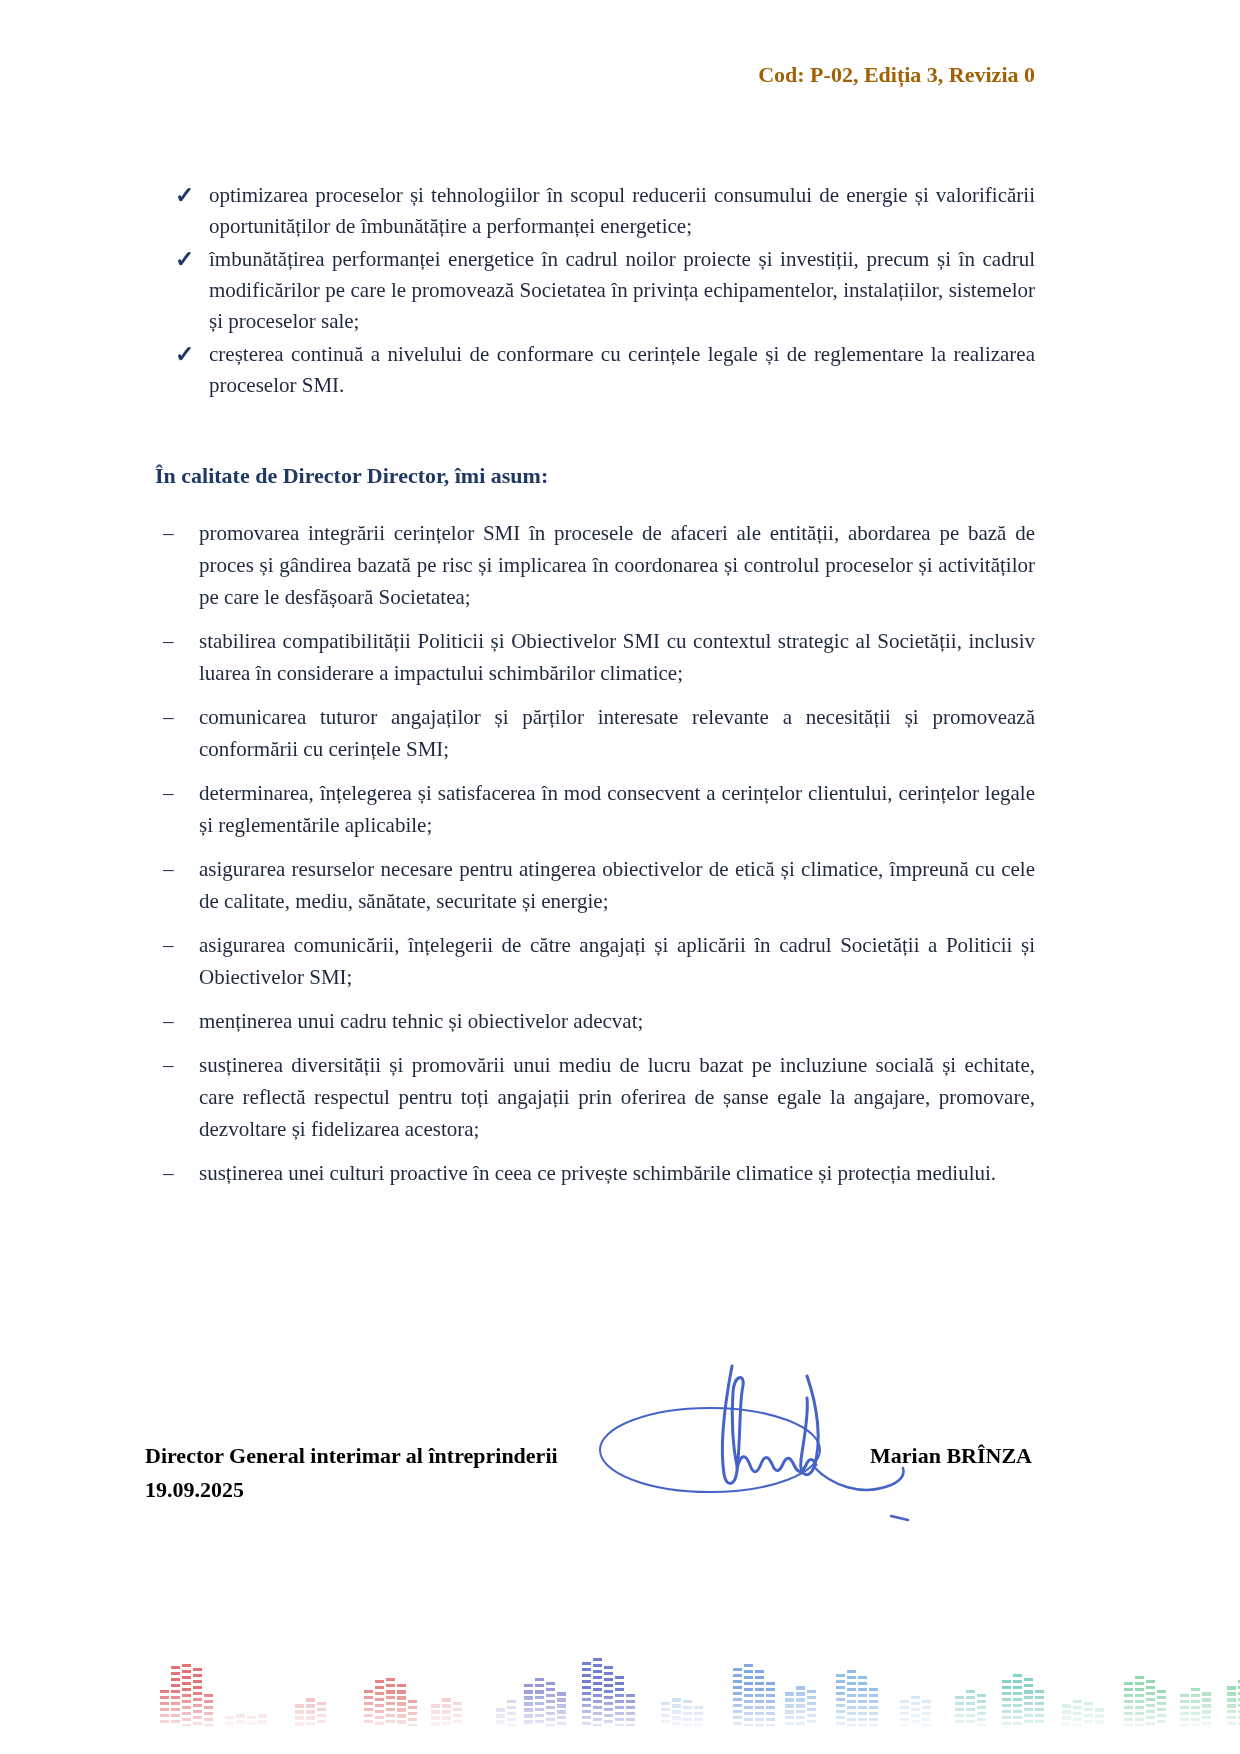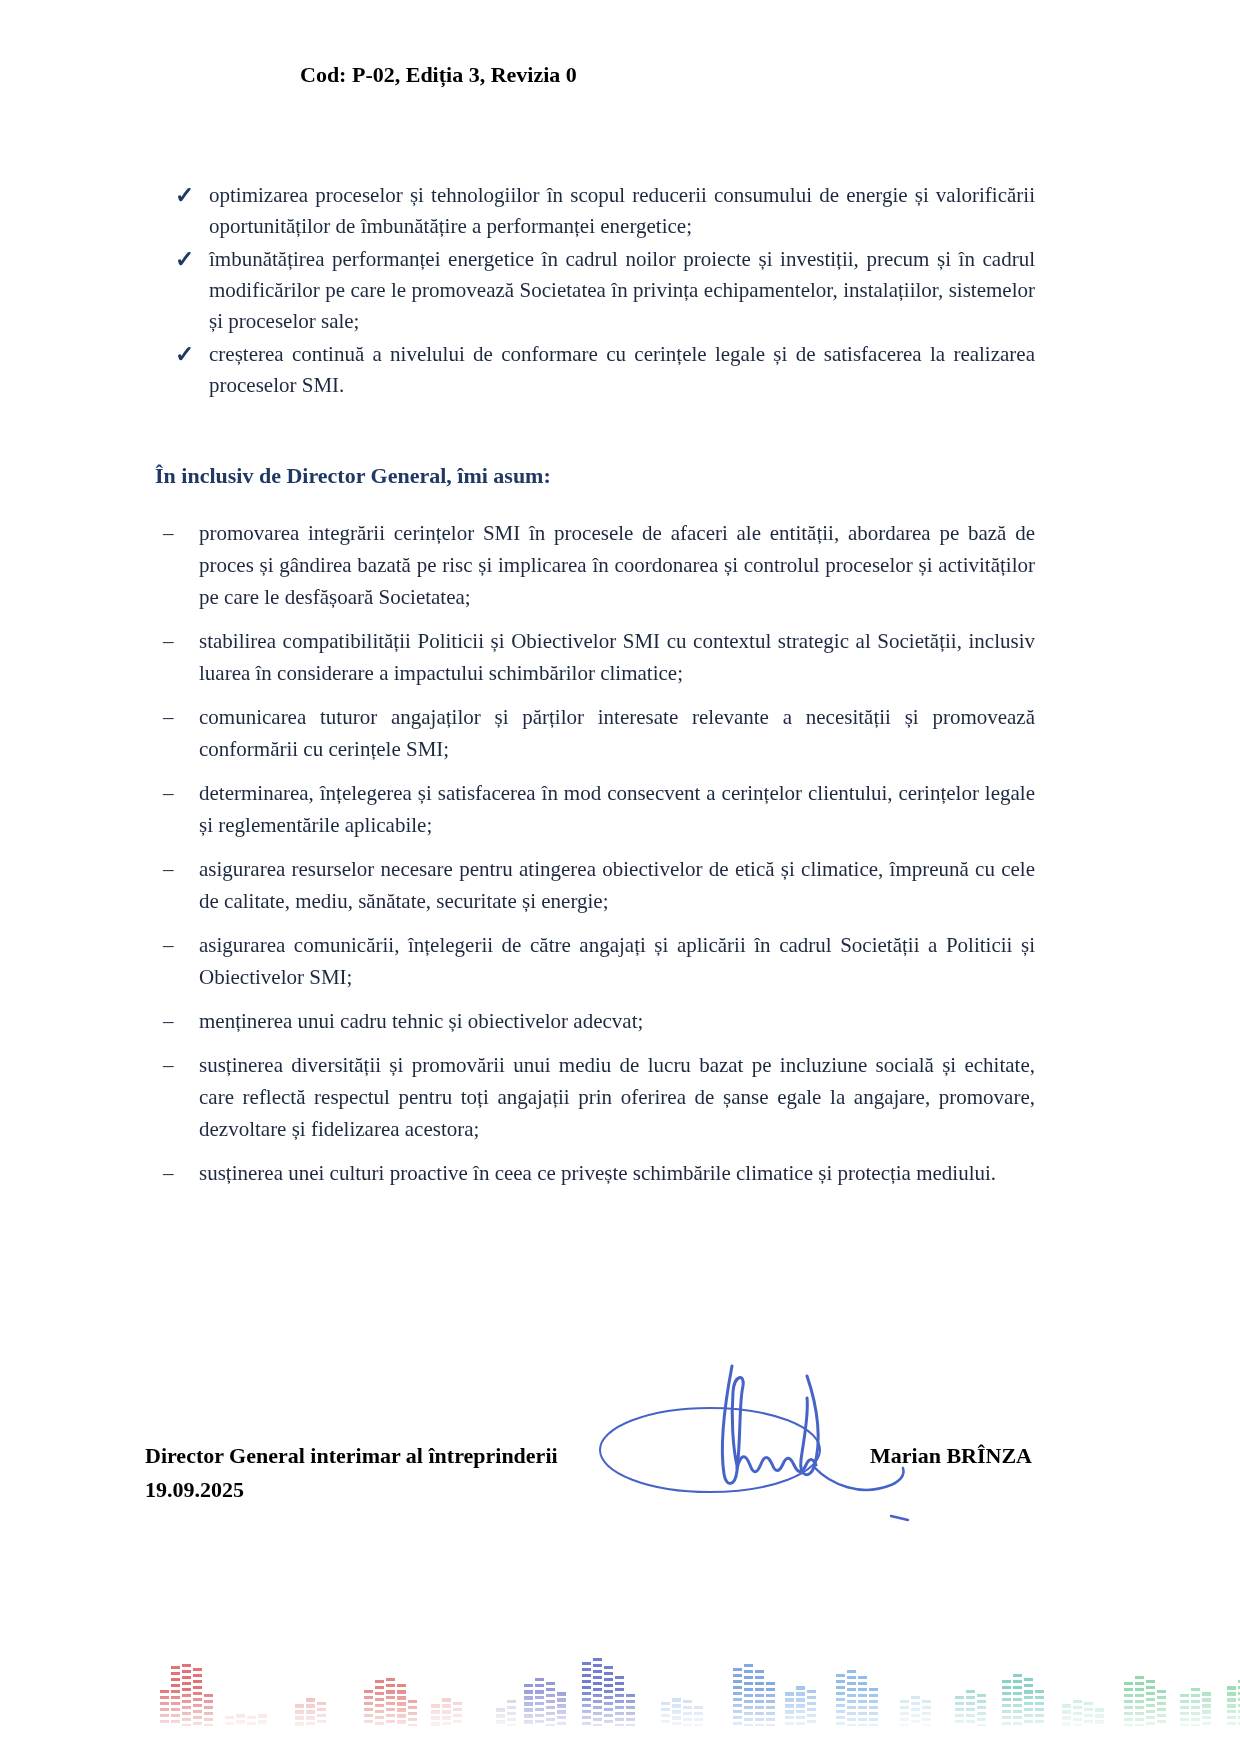"Cod: P-02, Ediția 3, Revizia" .doc-header { color: #000000 -> #a16207; text-align: none -> right }
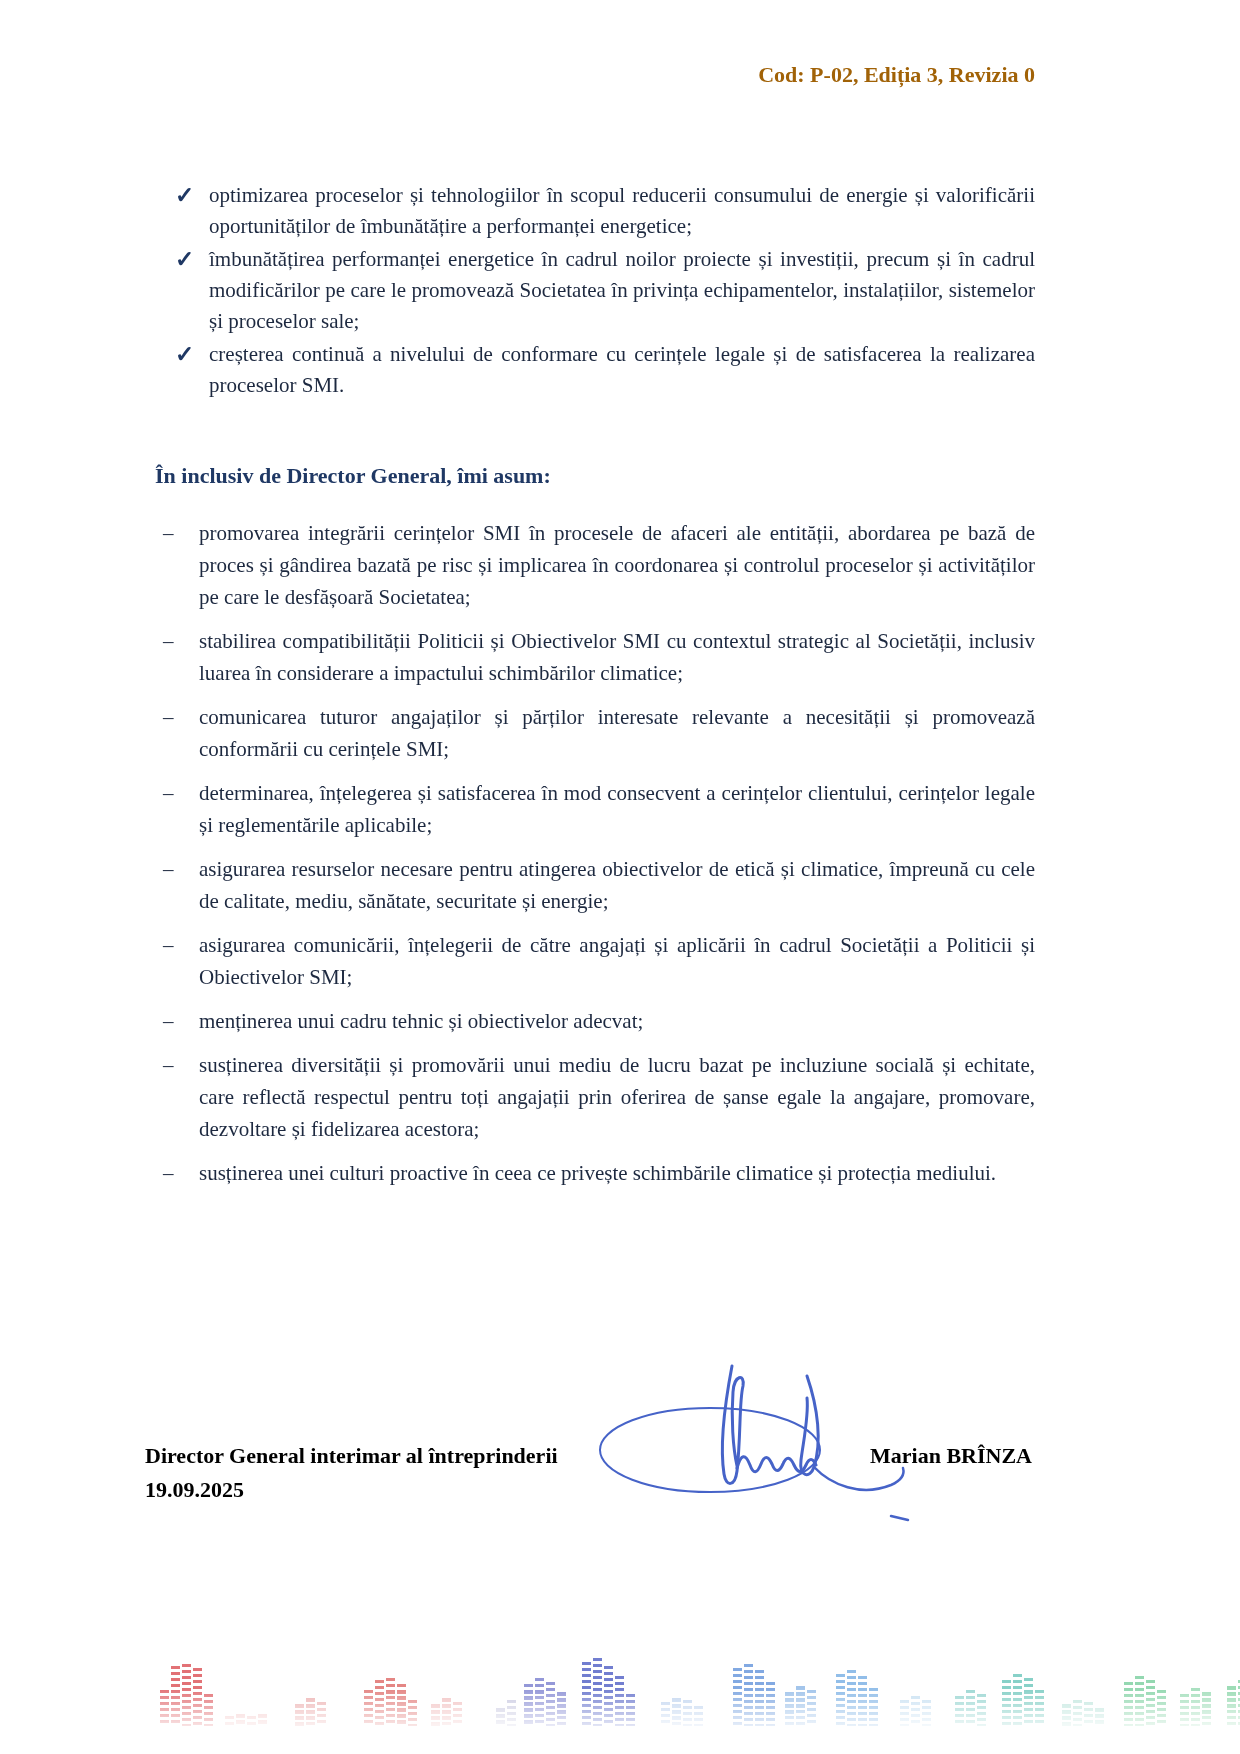"creșterea continuă a nivelului de" div.li-text { text: satisfacerea -> reglementare }
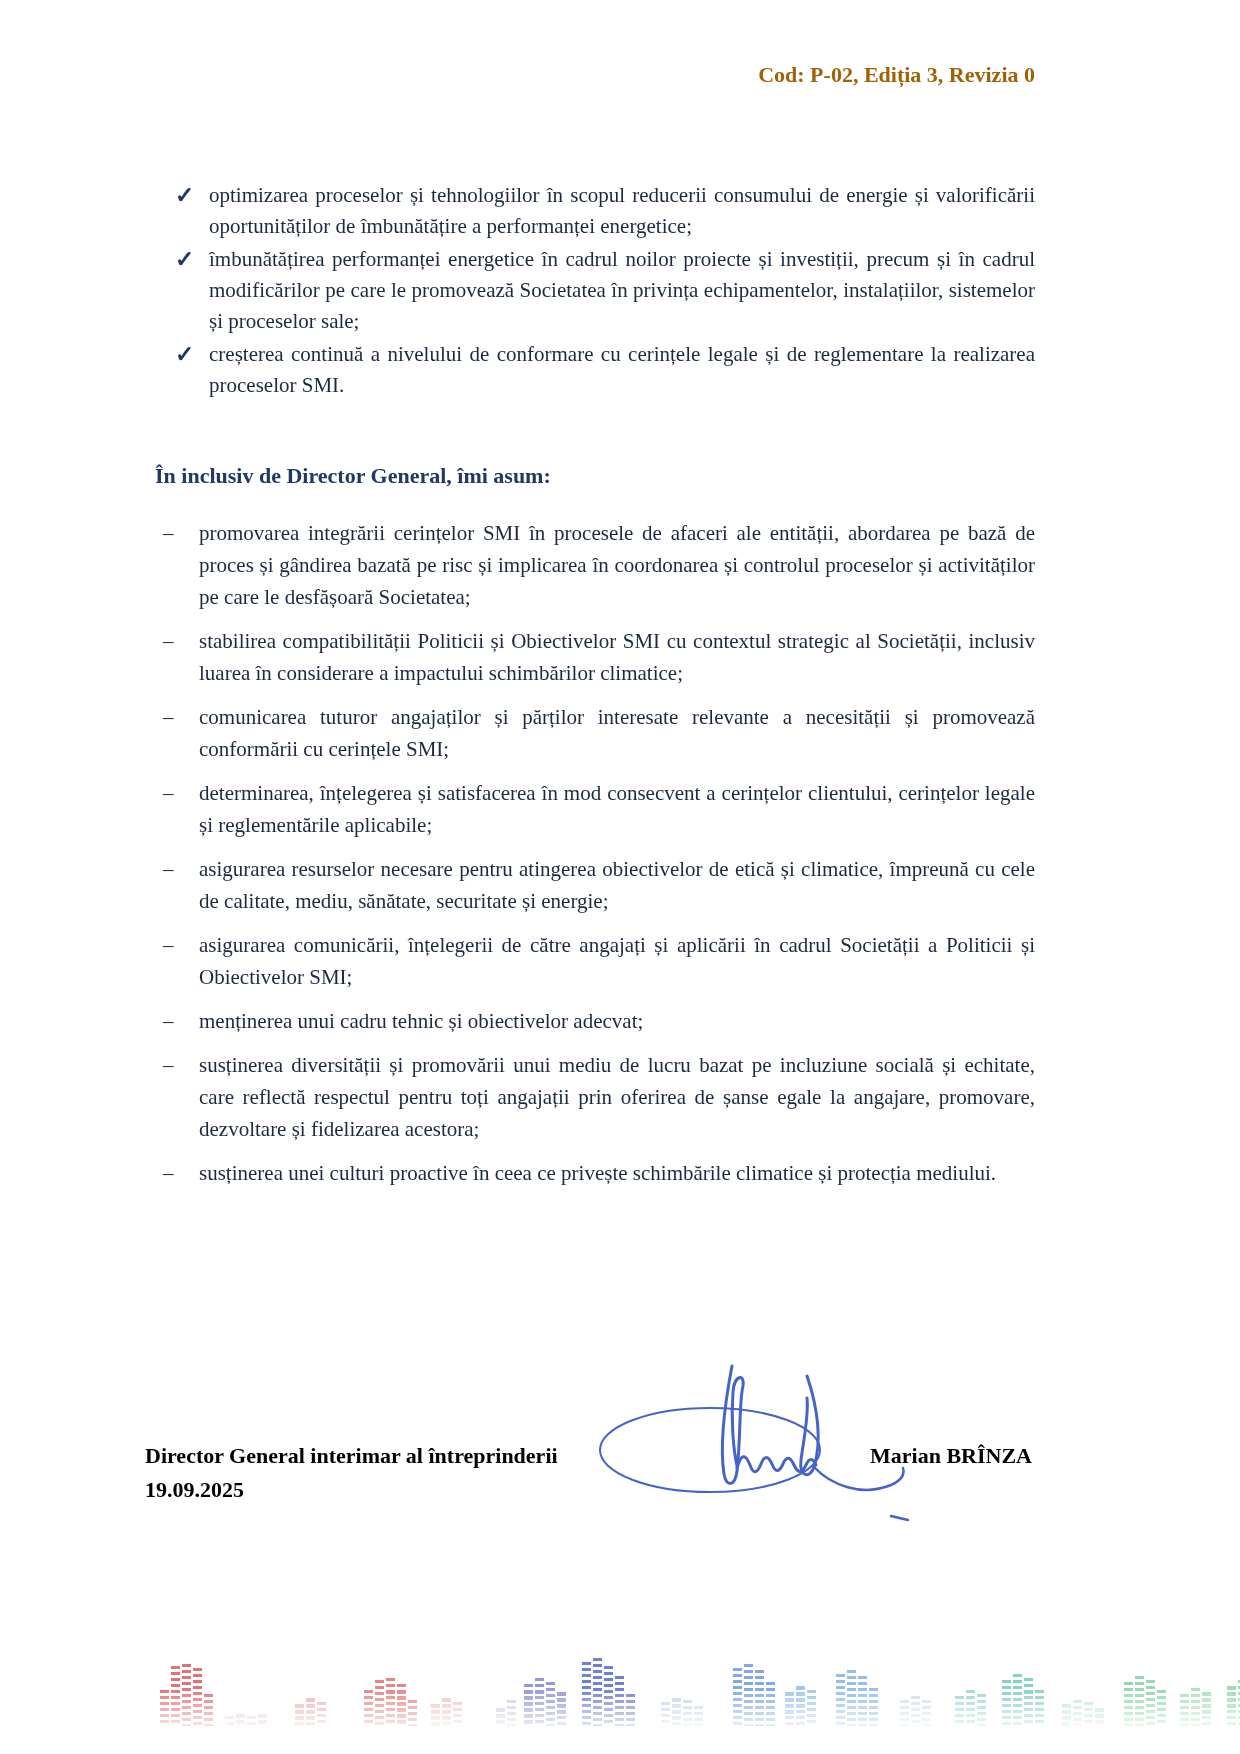"În inclusiv de Director General," div.section-heading { text: inclusiv de Director General -> calitate de Director Director }
